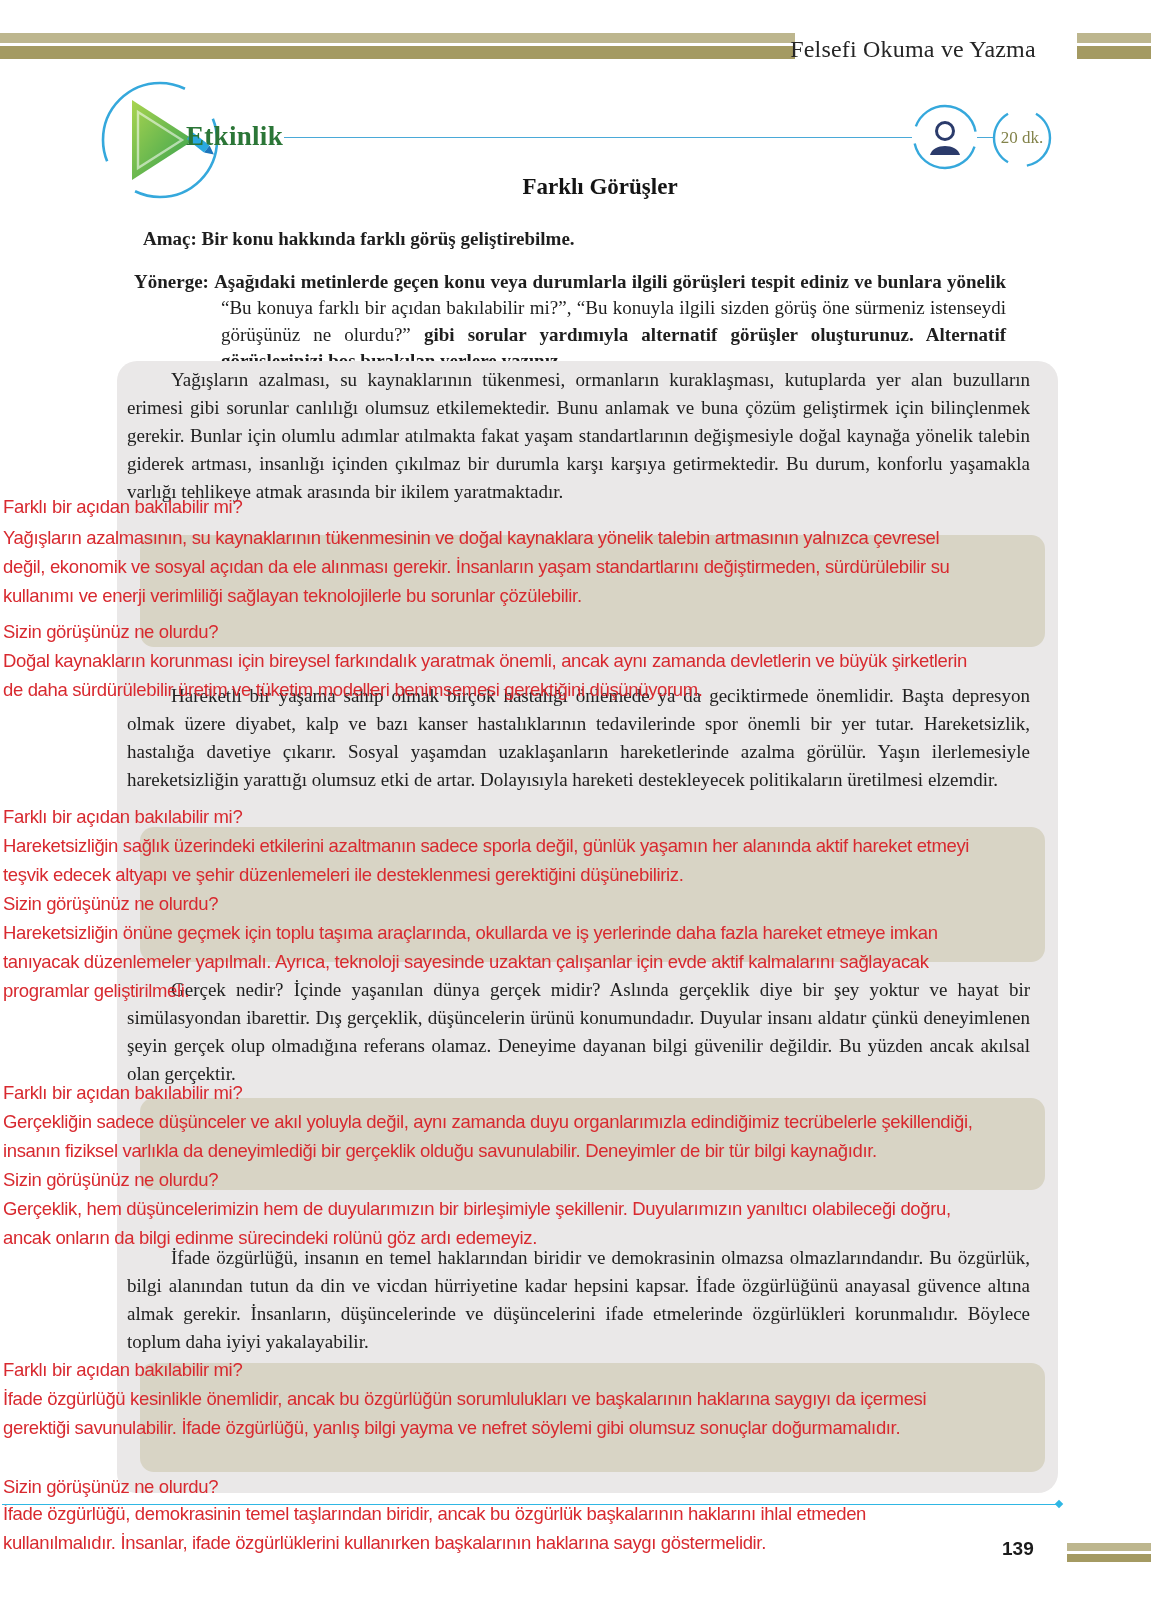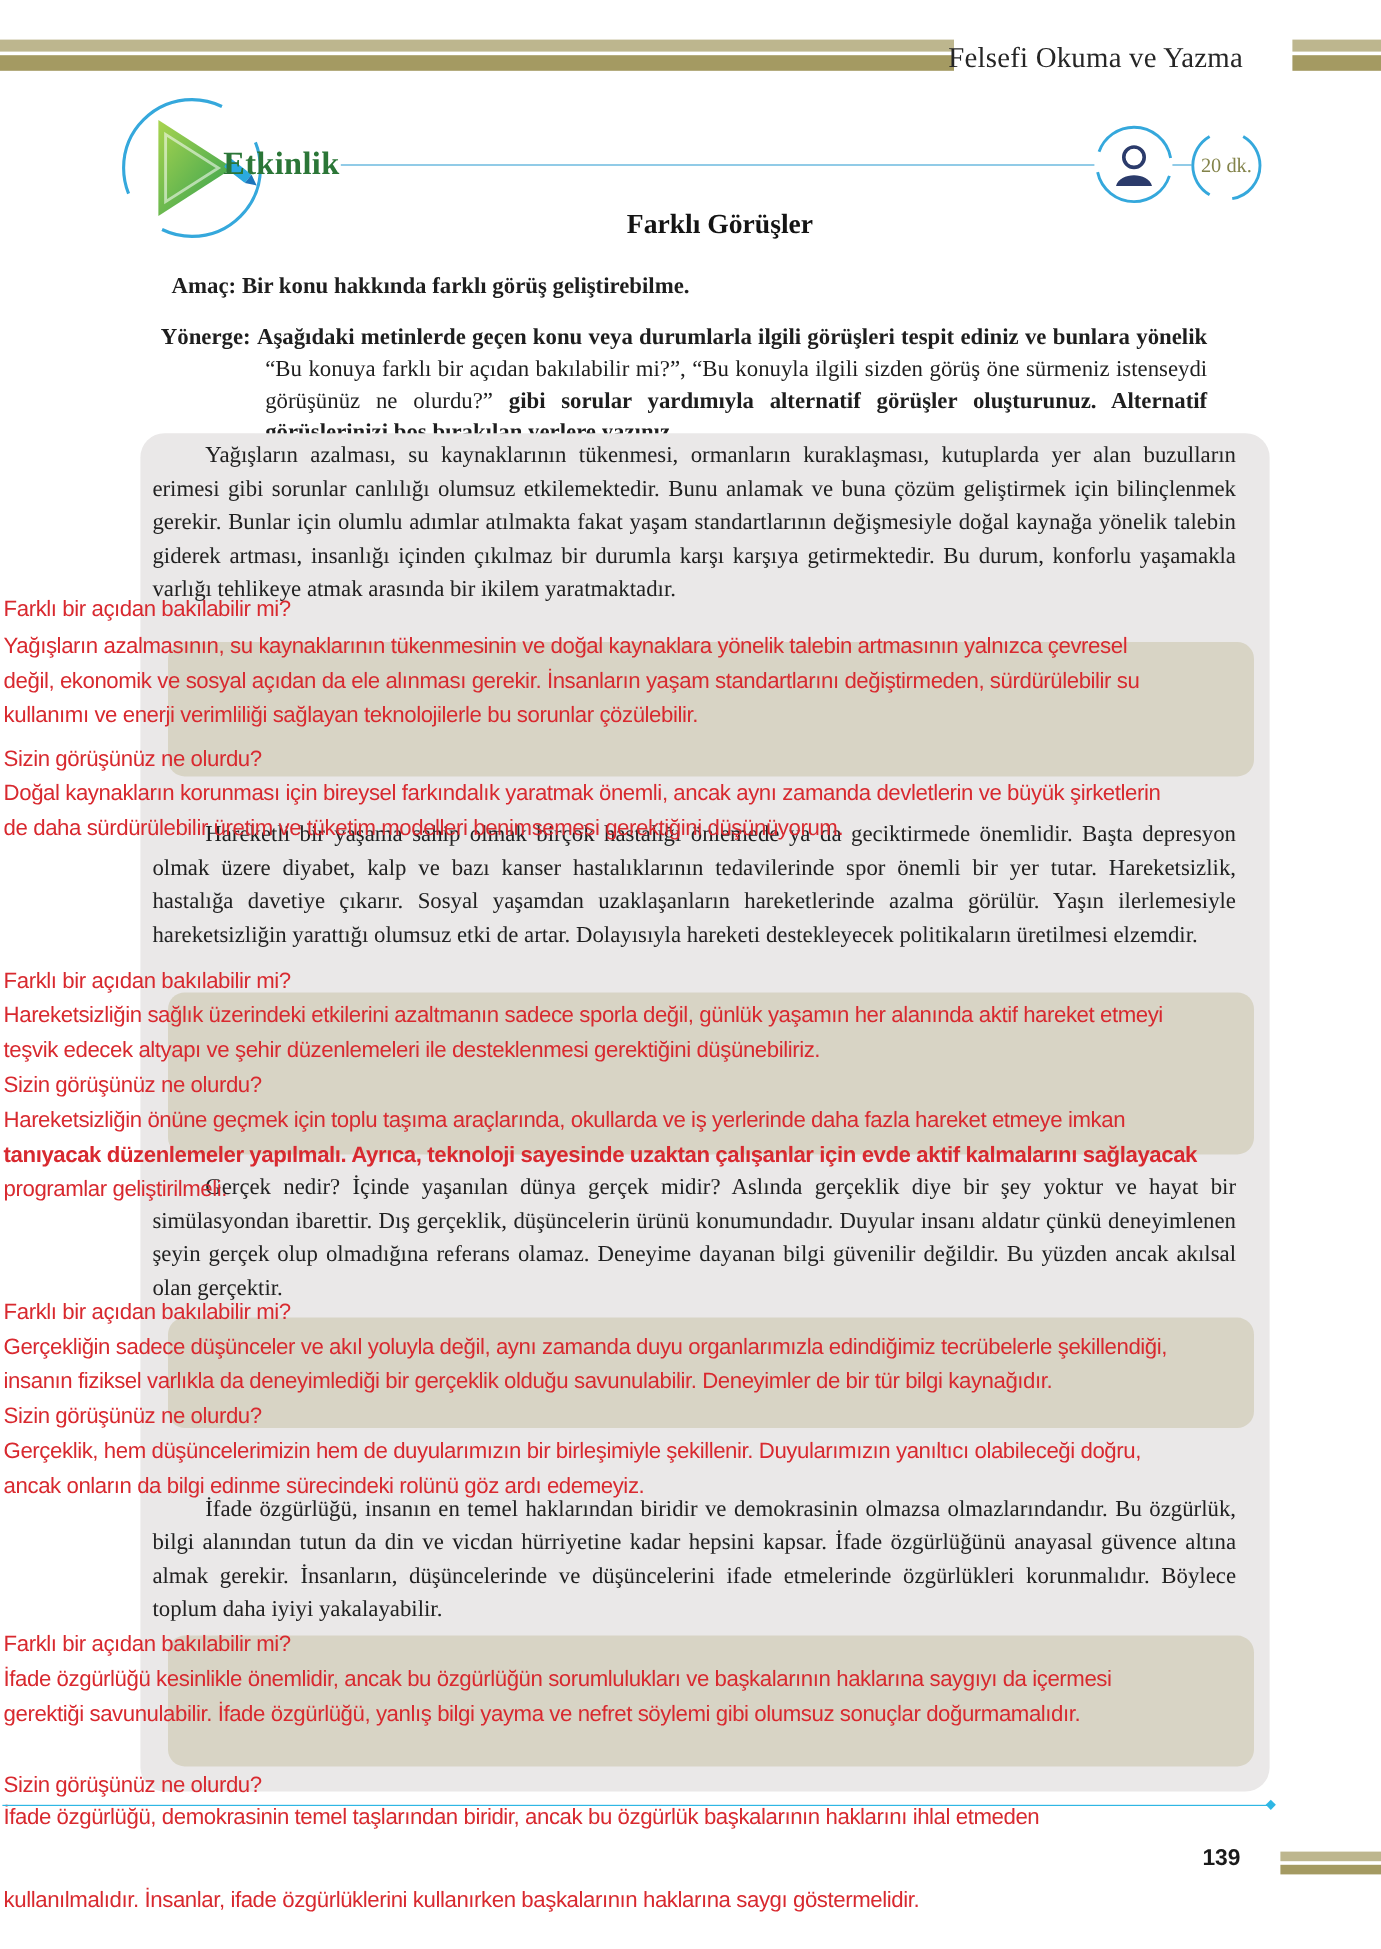"tanıyacak düzenlemeler yapılmalı." div.red { font-weight: bold -> none }
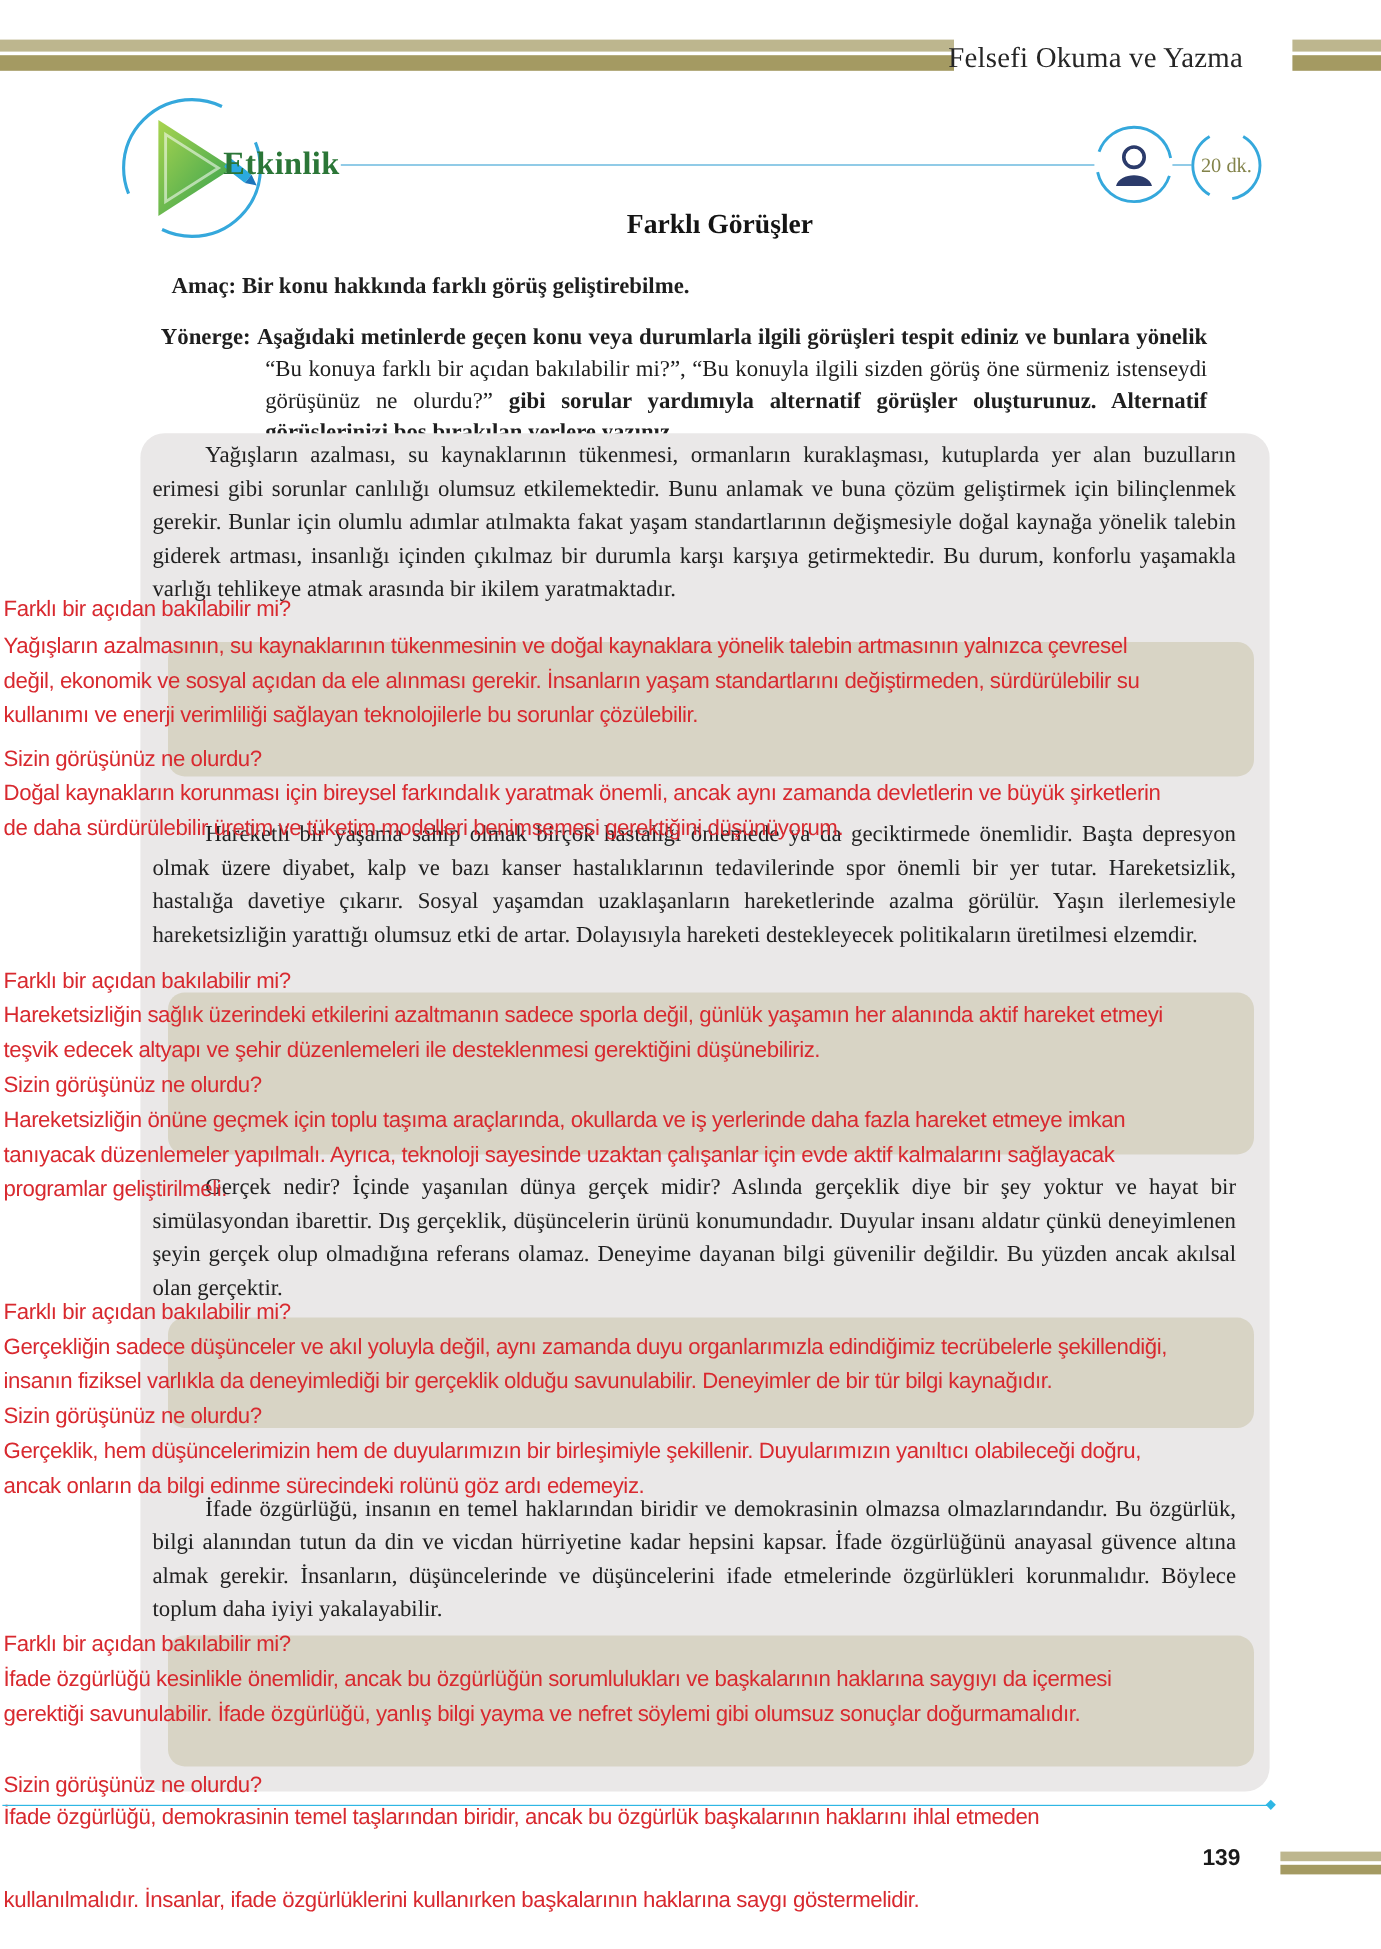"kullanılmalıdır. İnsanlar, ifade" div.red { margin-top: 40px -> none }
